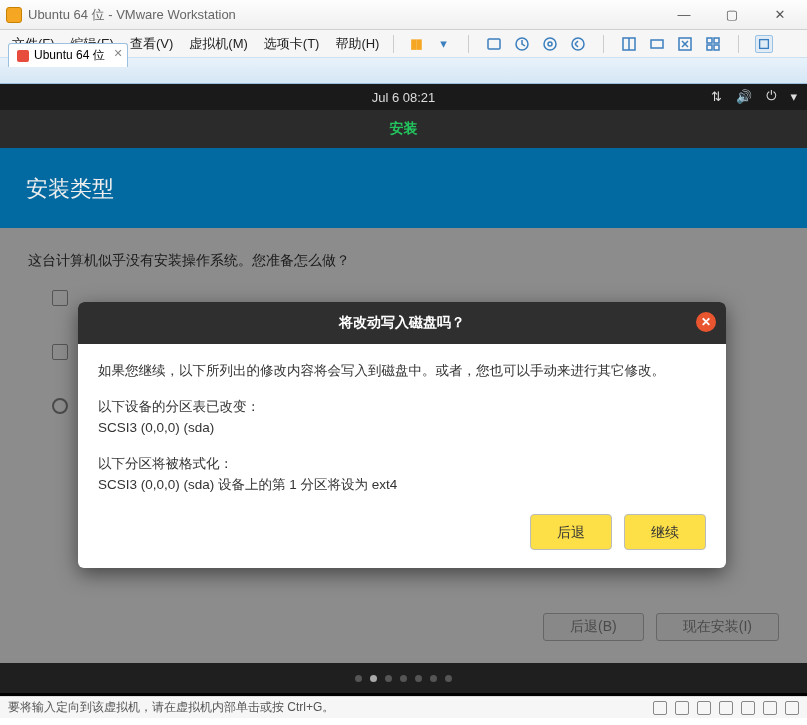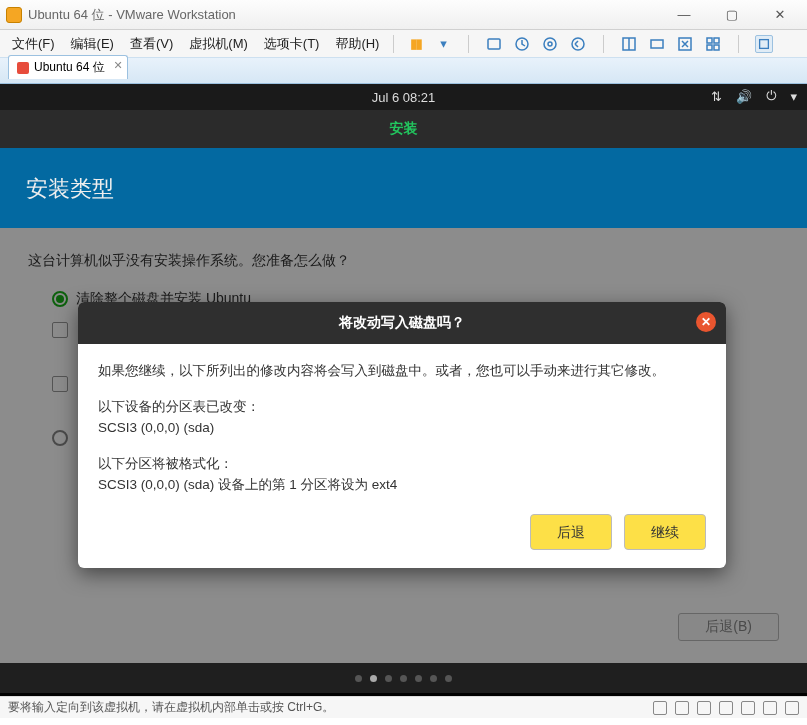"Ubuntu 64 位" .vm-tabbar { padding: 4px 8px 4px -> 4px 8px 16px }
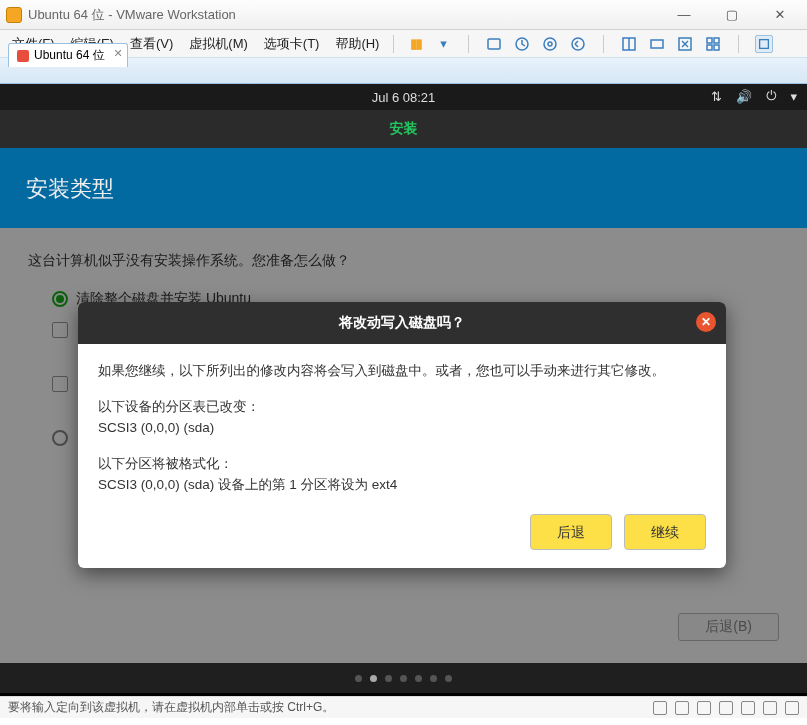"清除整个磁盘并安装 Ubuntu" div.radio-row { html: <div> <div> <div></div> </div> <span>清除整个磁盘并安装 Ubuntu</span> </div> -> none }
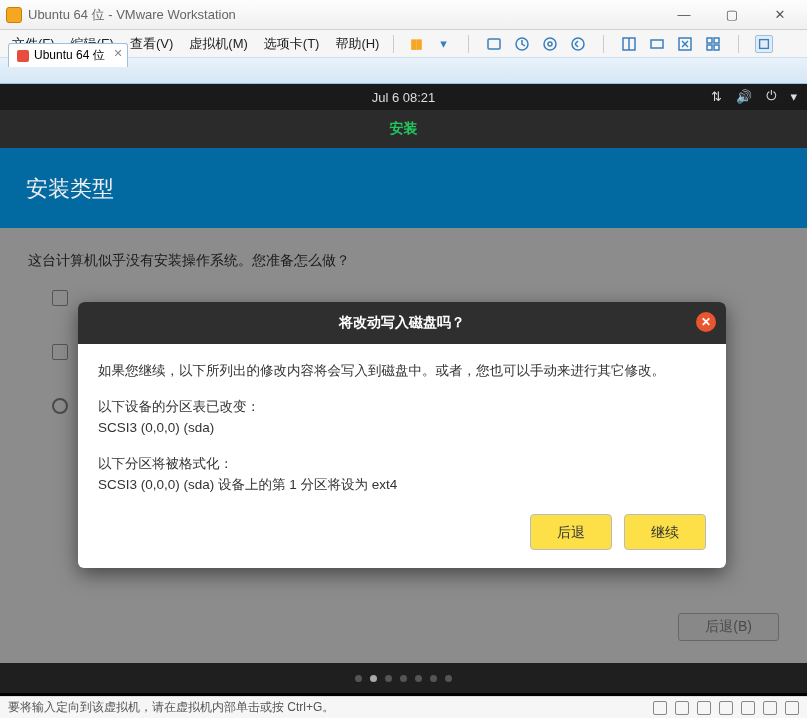"现在安装(I)" div.inst-btn { html: none -> <div>现在安装(I)</div> }
